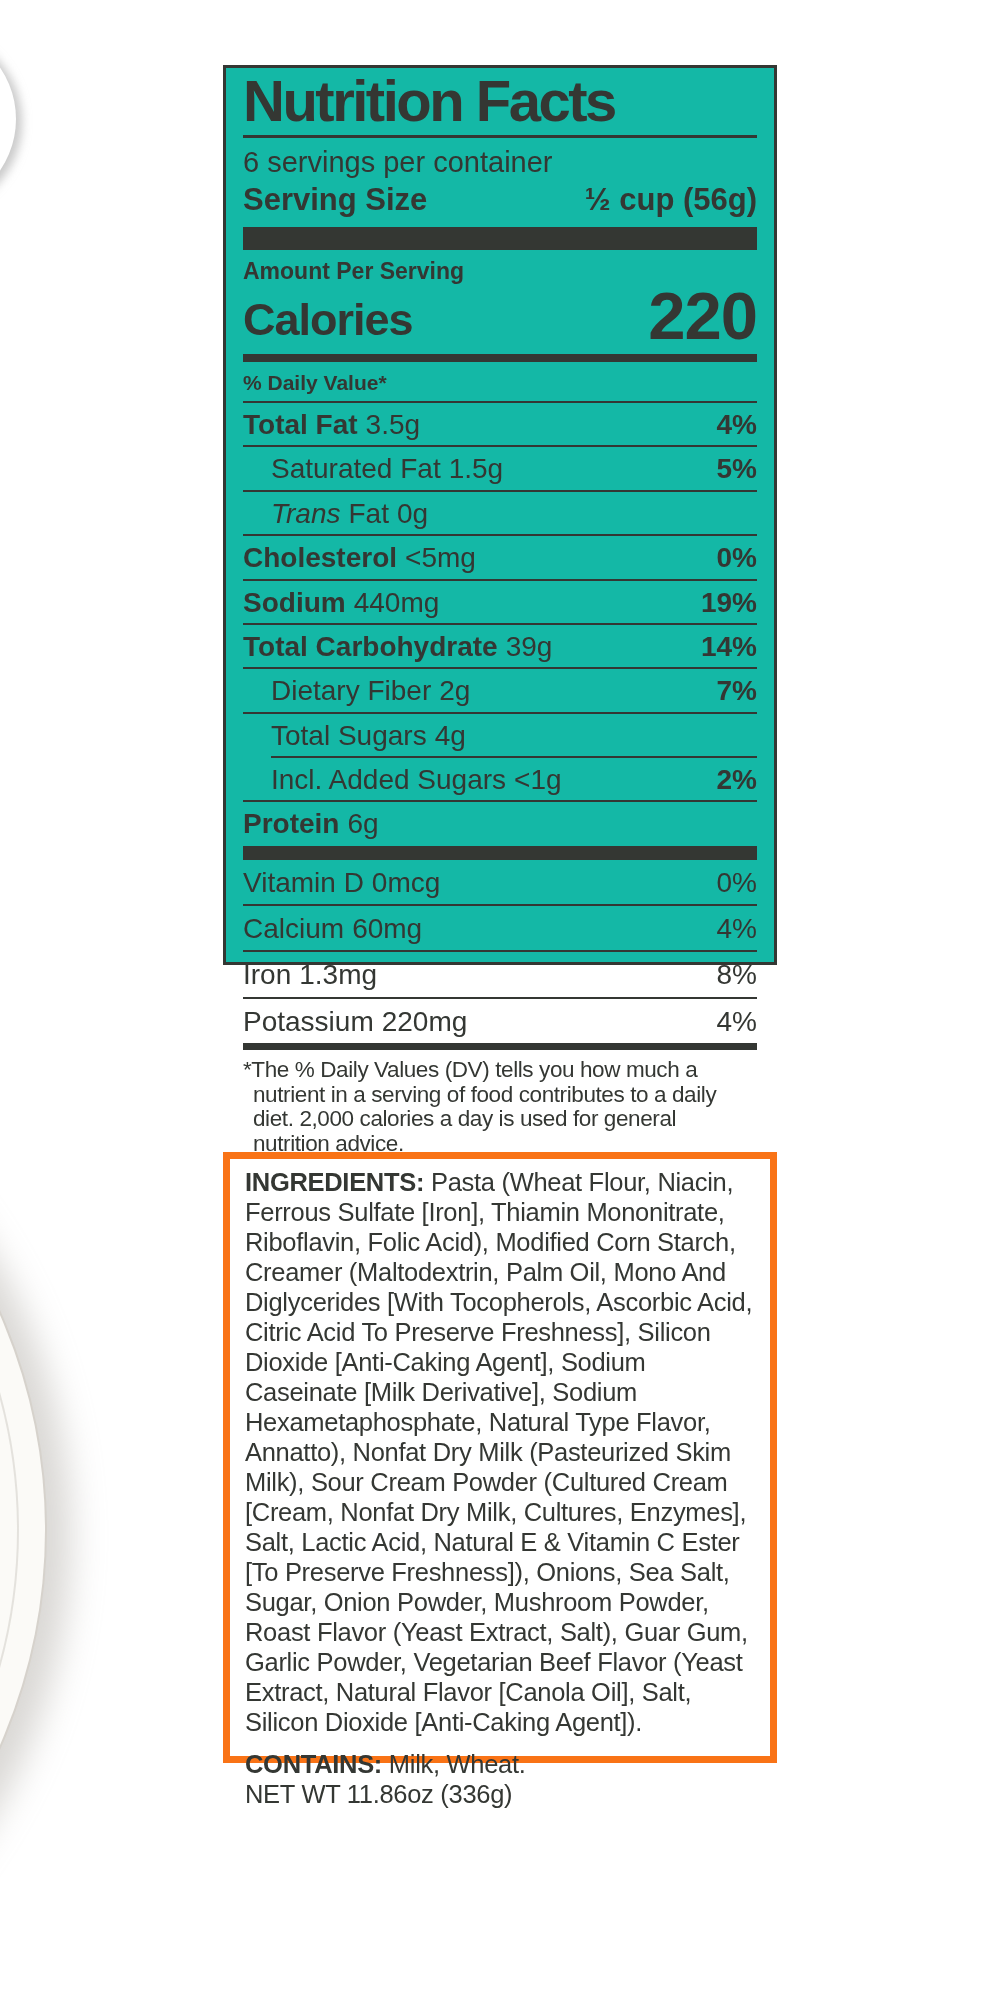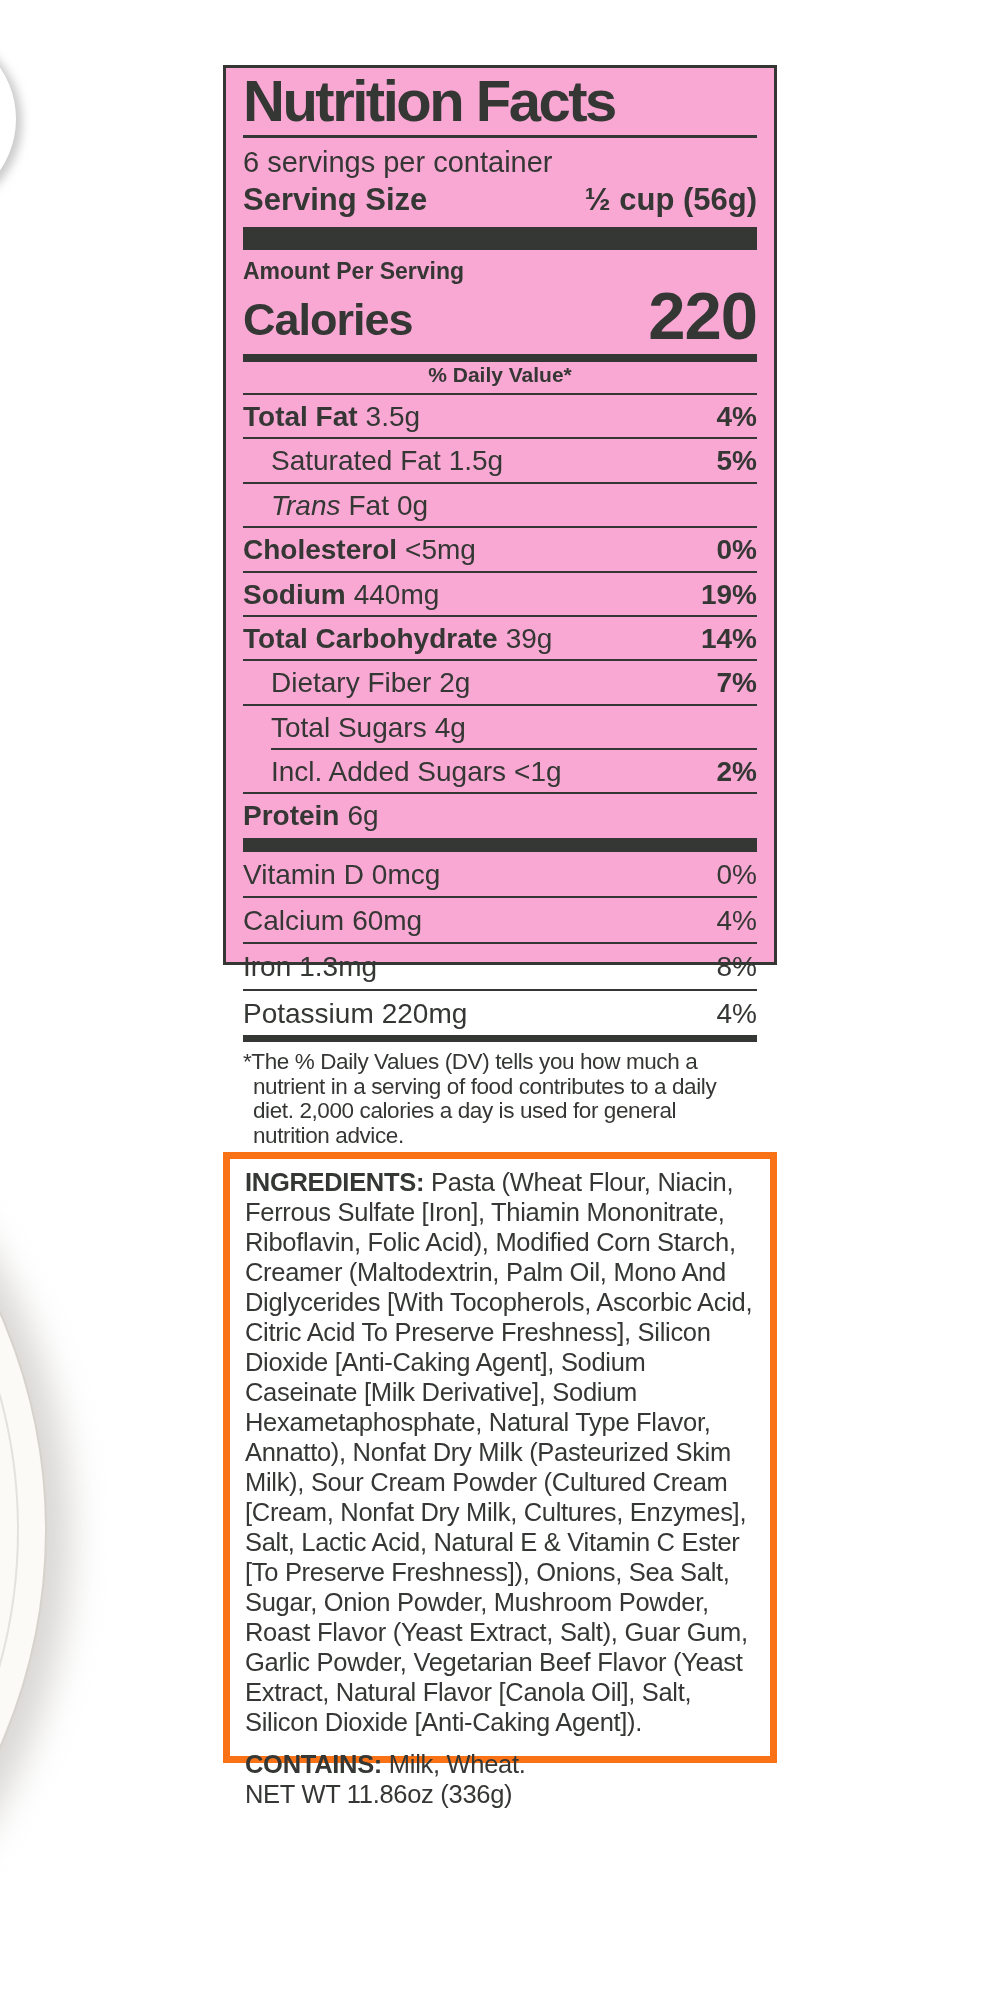"Nutrition Facts" .nf-box { background: #f9a8d4 -> #14b8a6 }
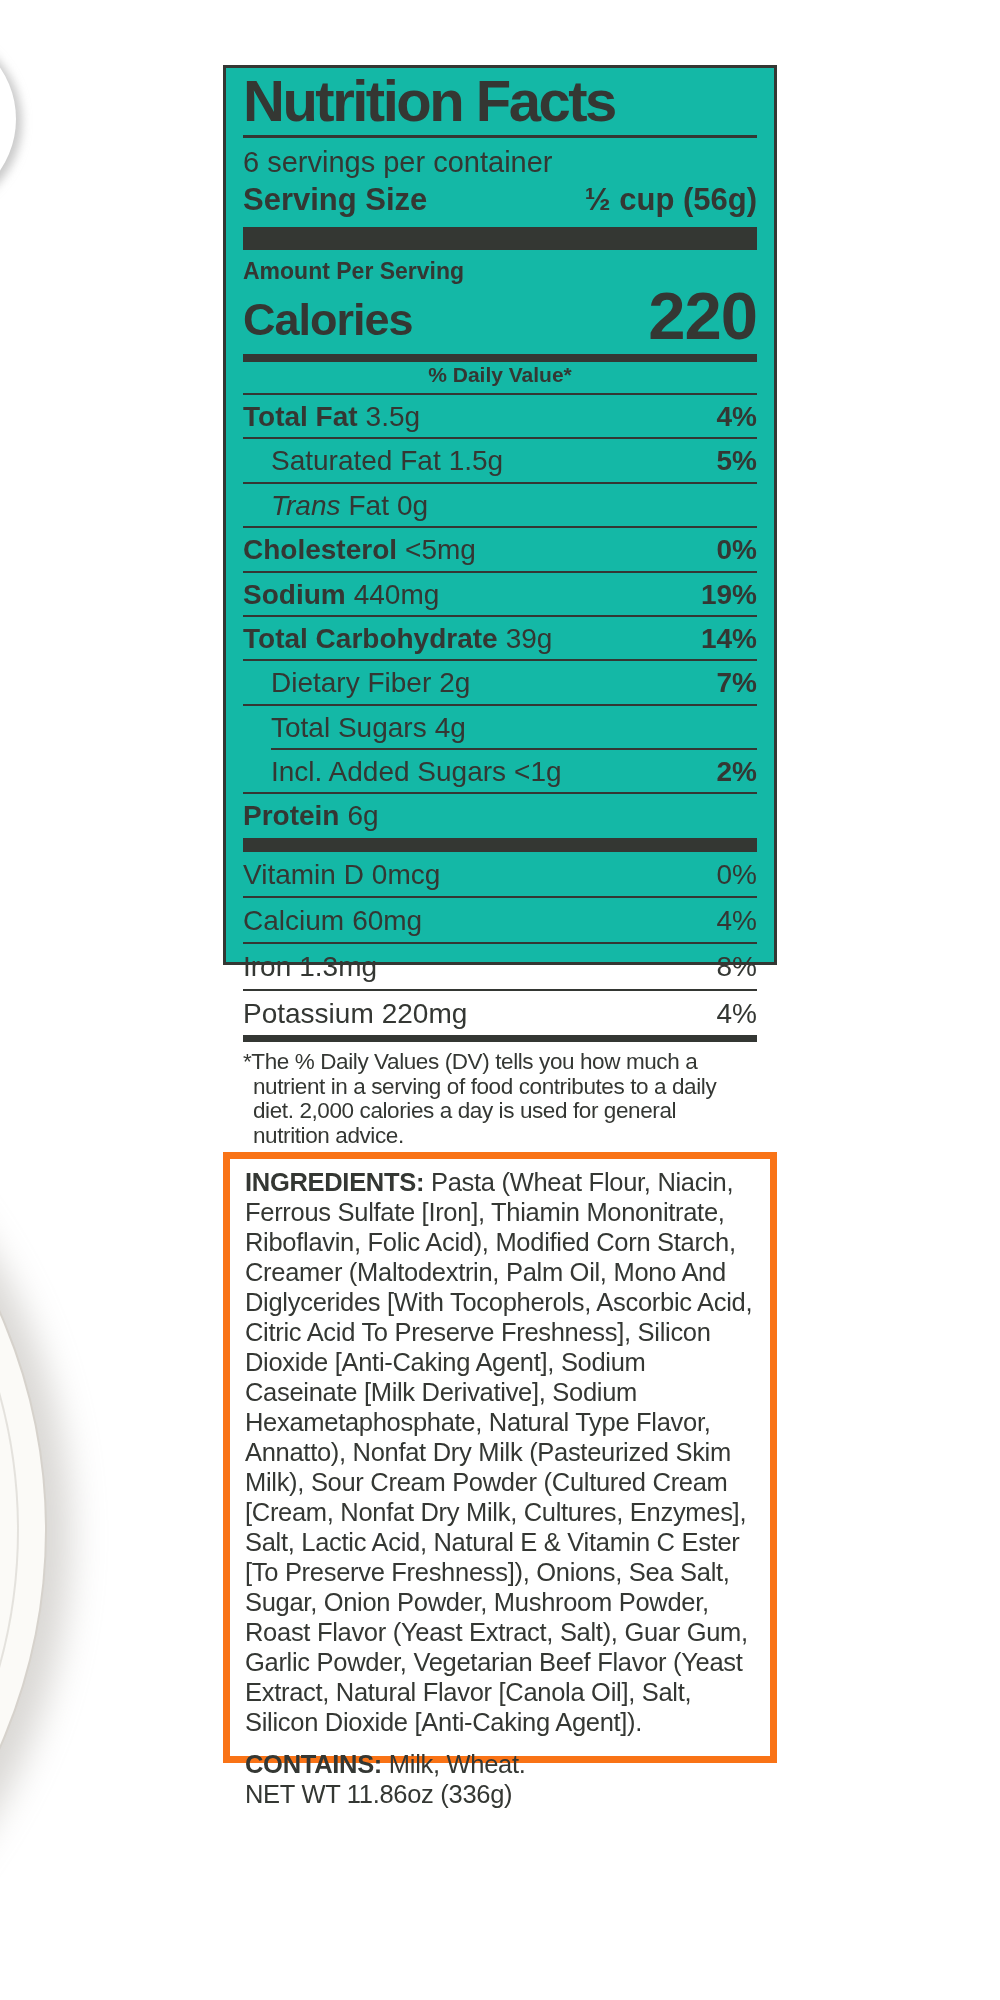"% Daily Value*" .dv-header { padding: 1px 0 6px -> 9px 0 6px; text-align: center -> left }
